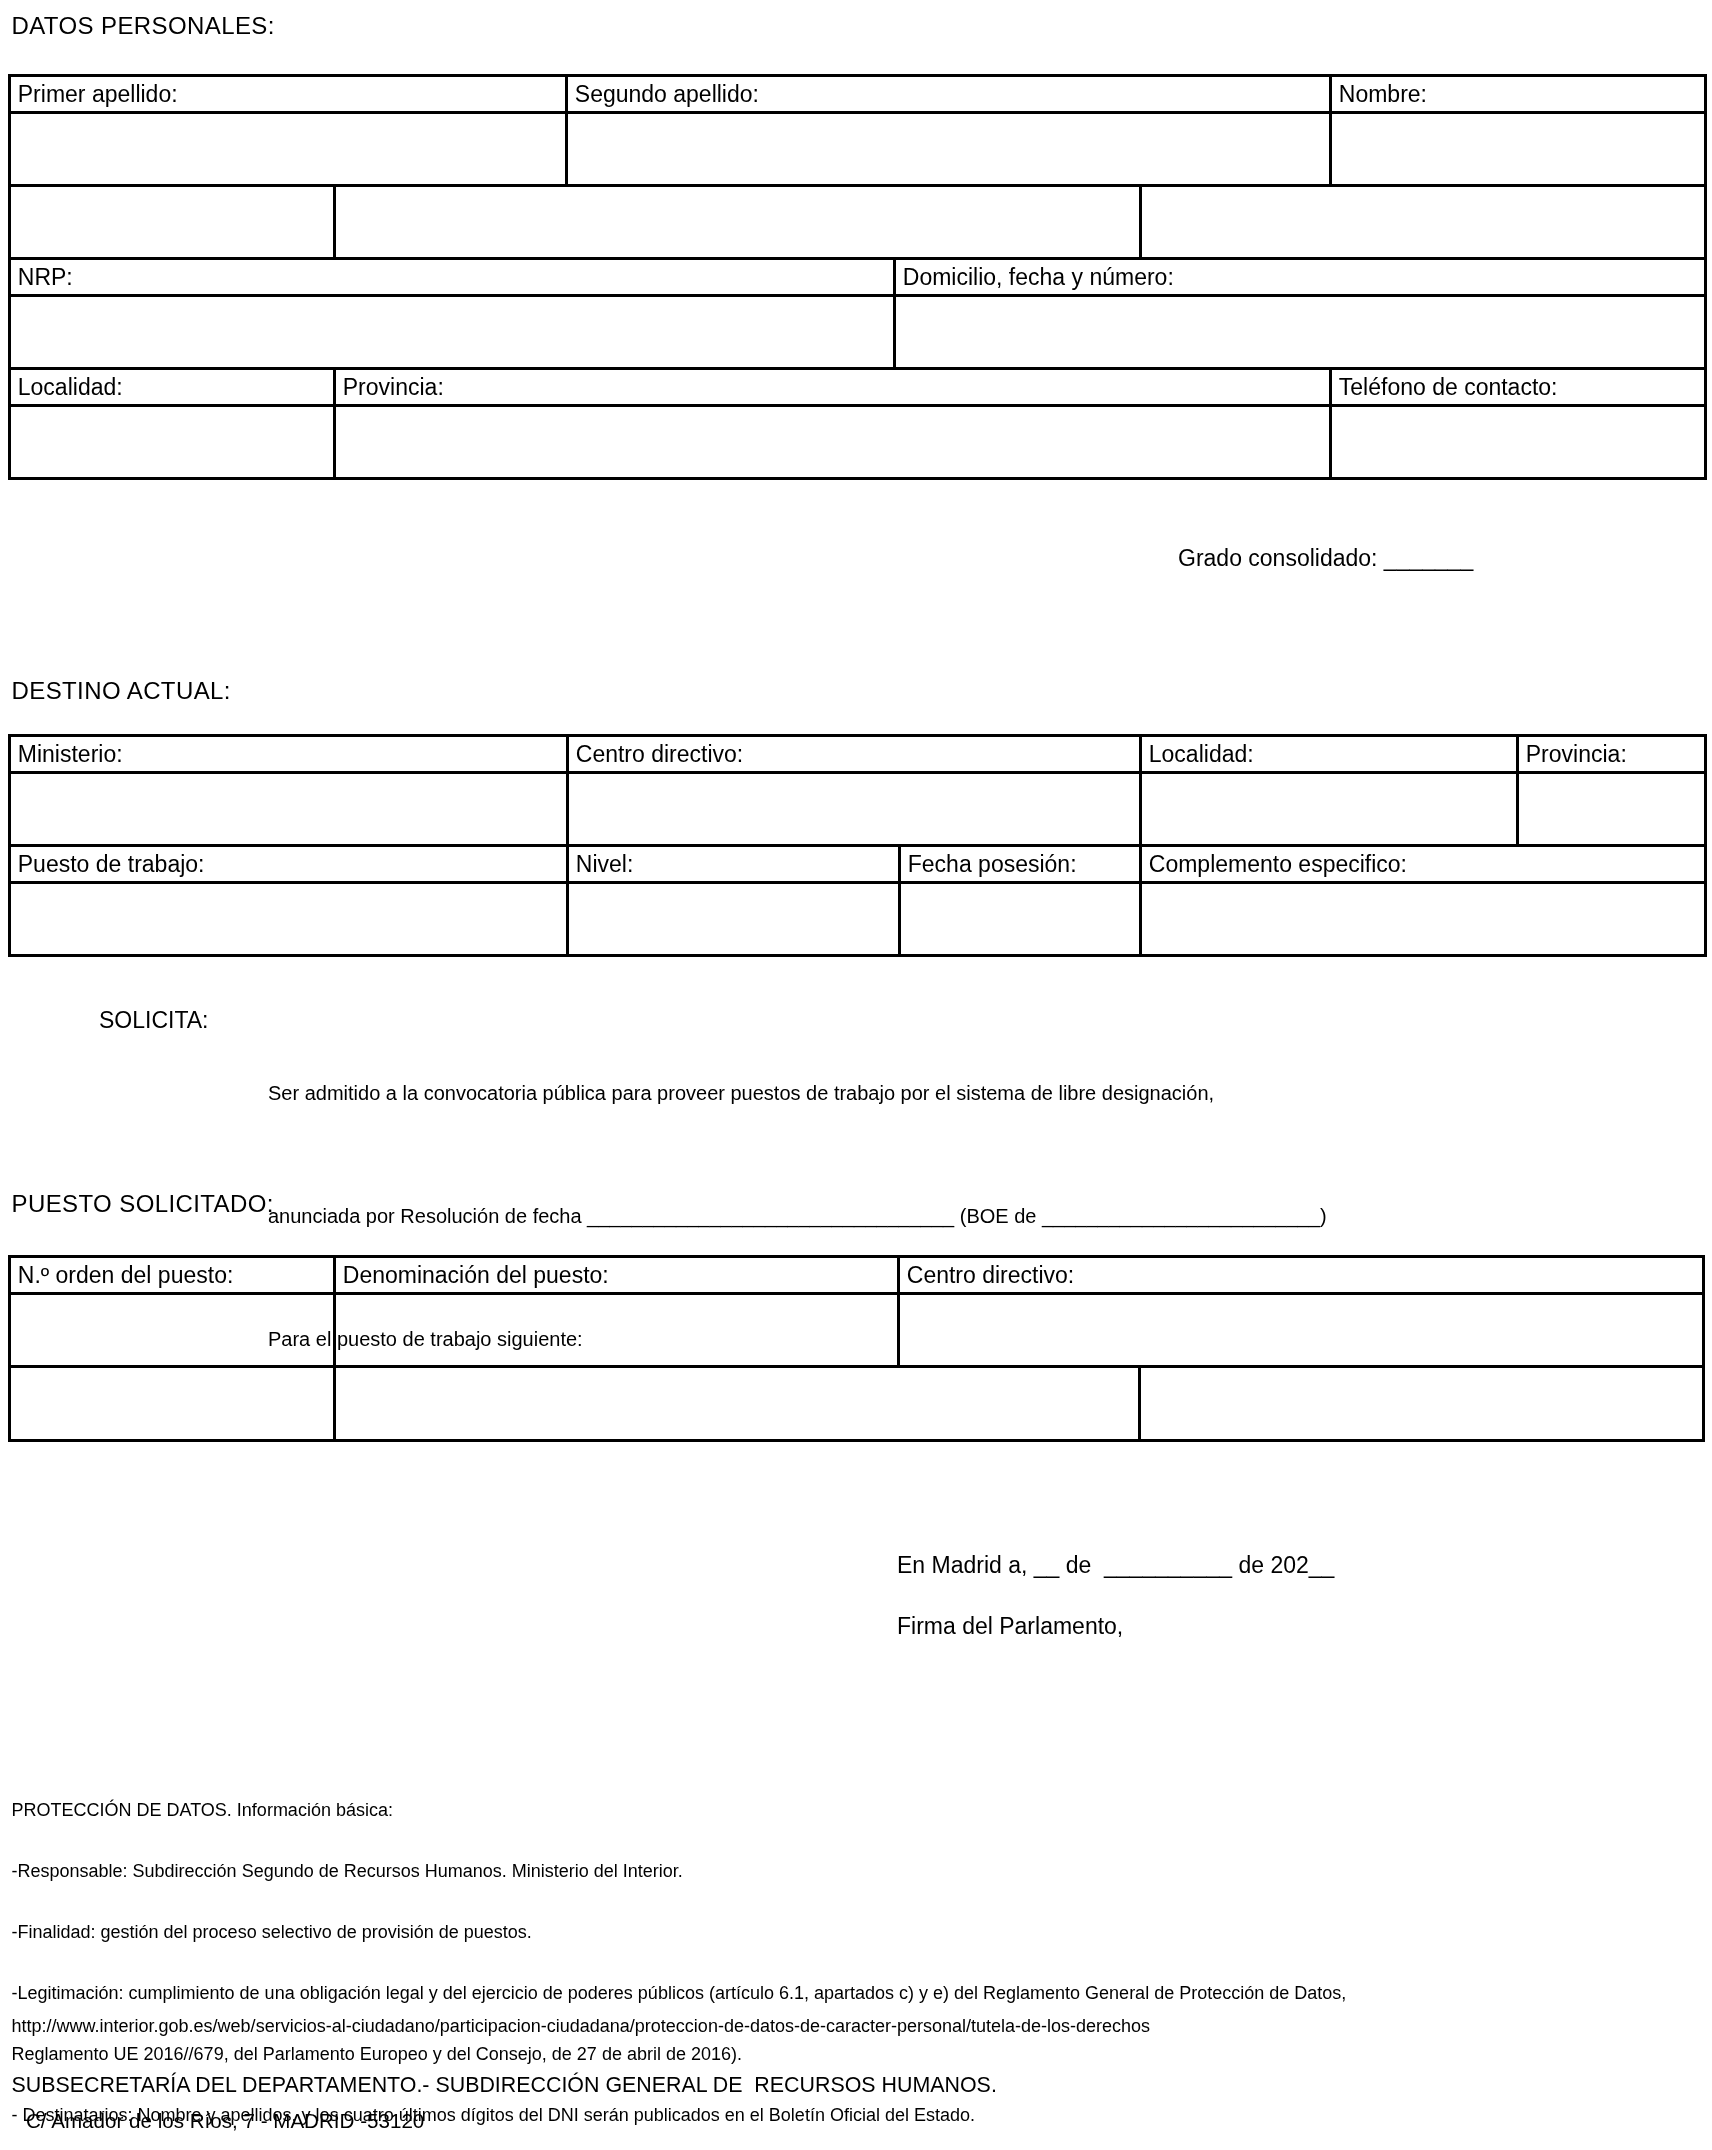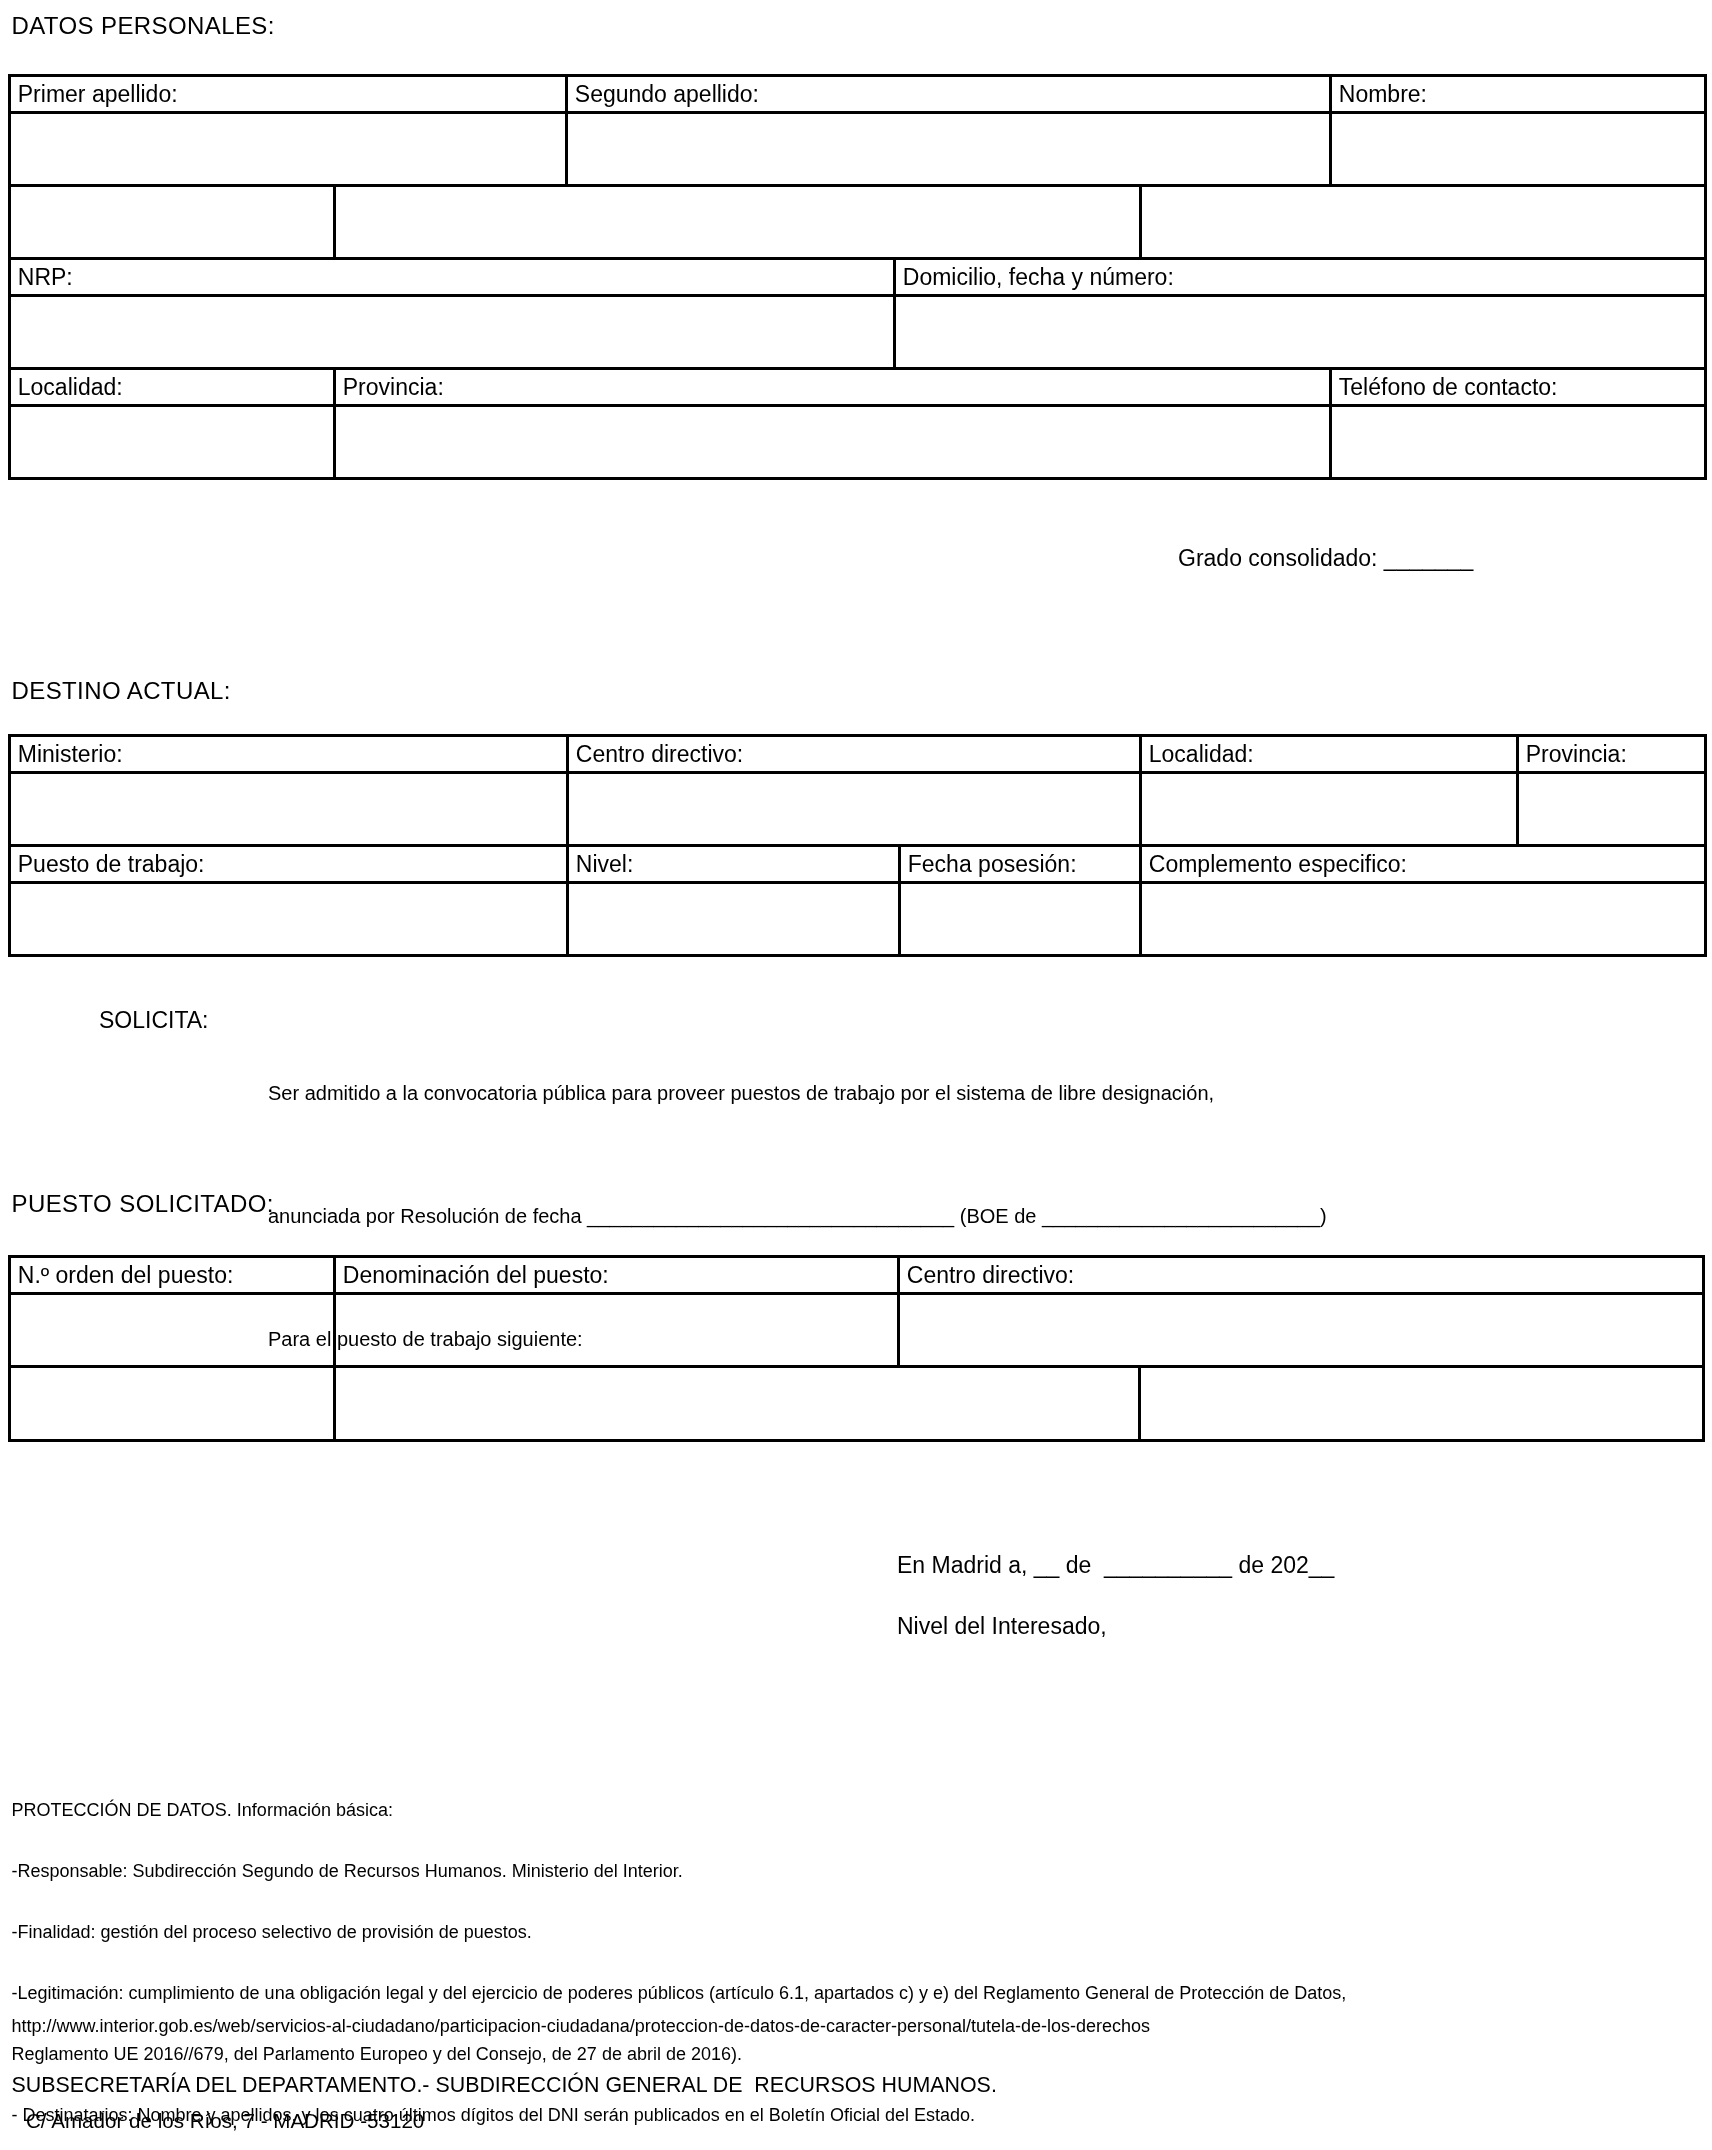"Nivel del Interesado," div.abs { text: Nivel del Interesado -> Firma del Parlamento }
